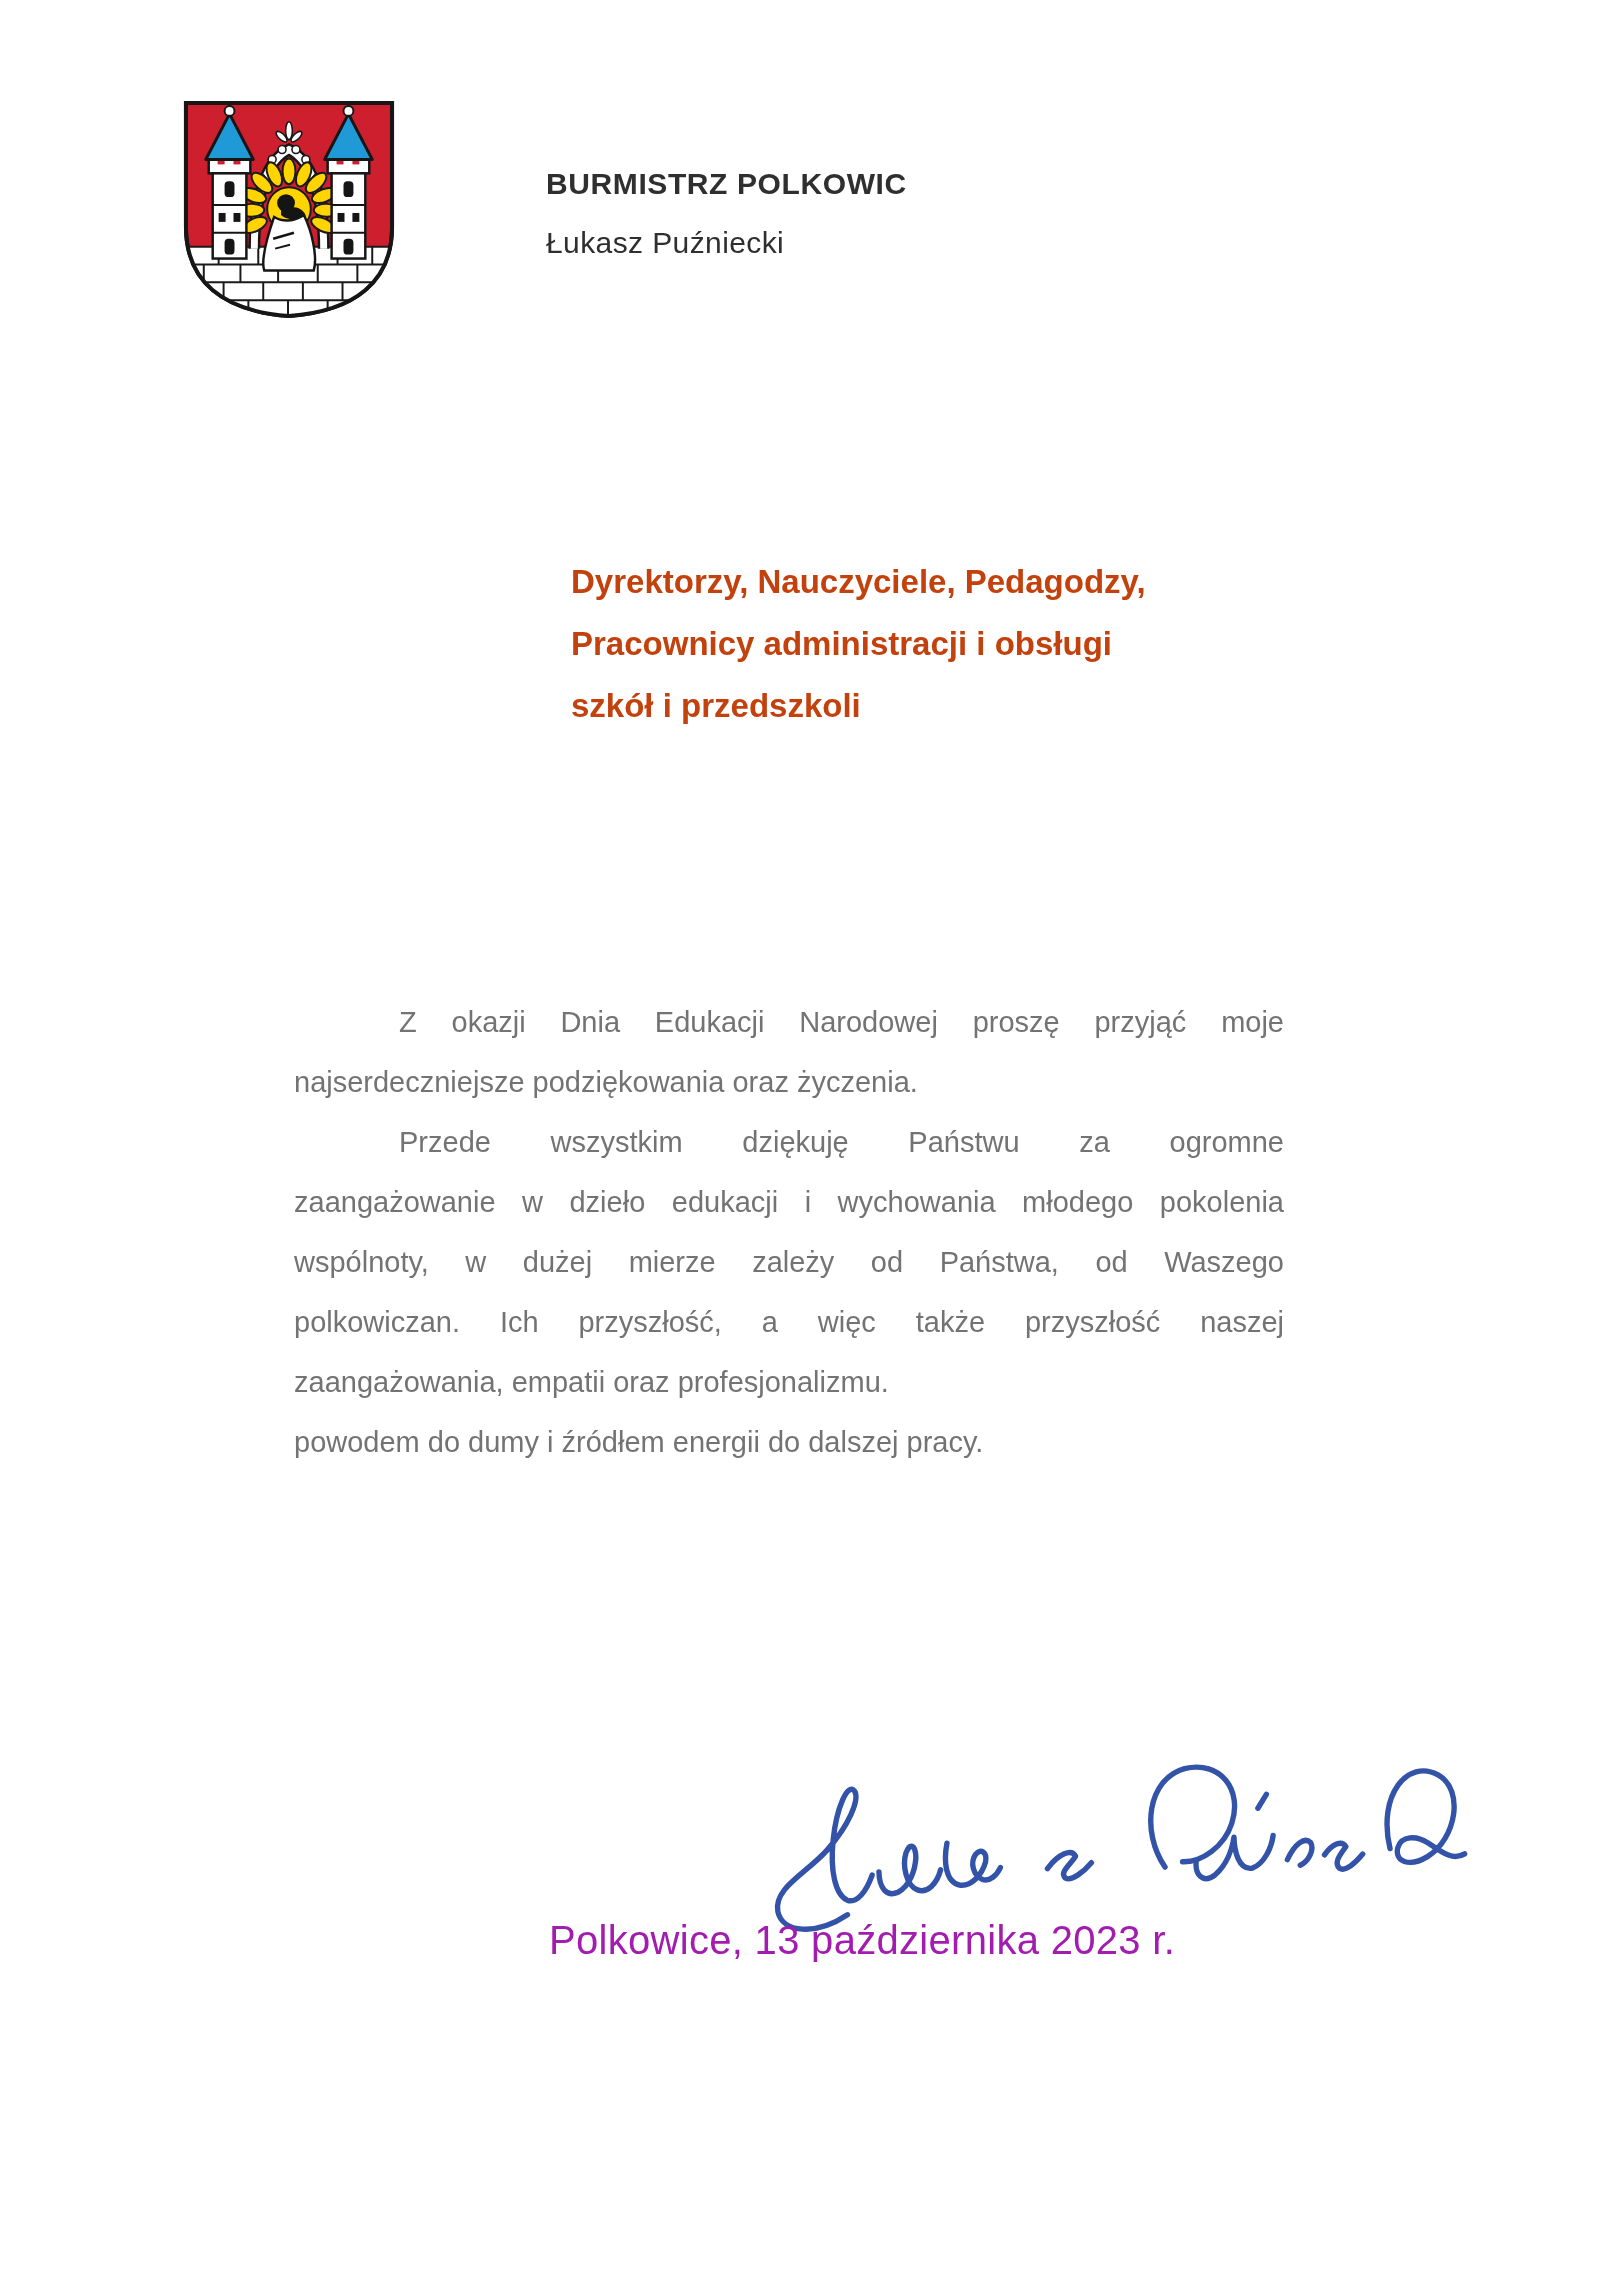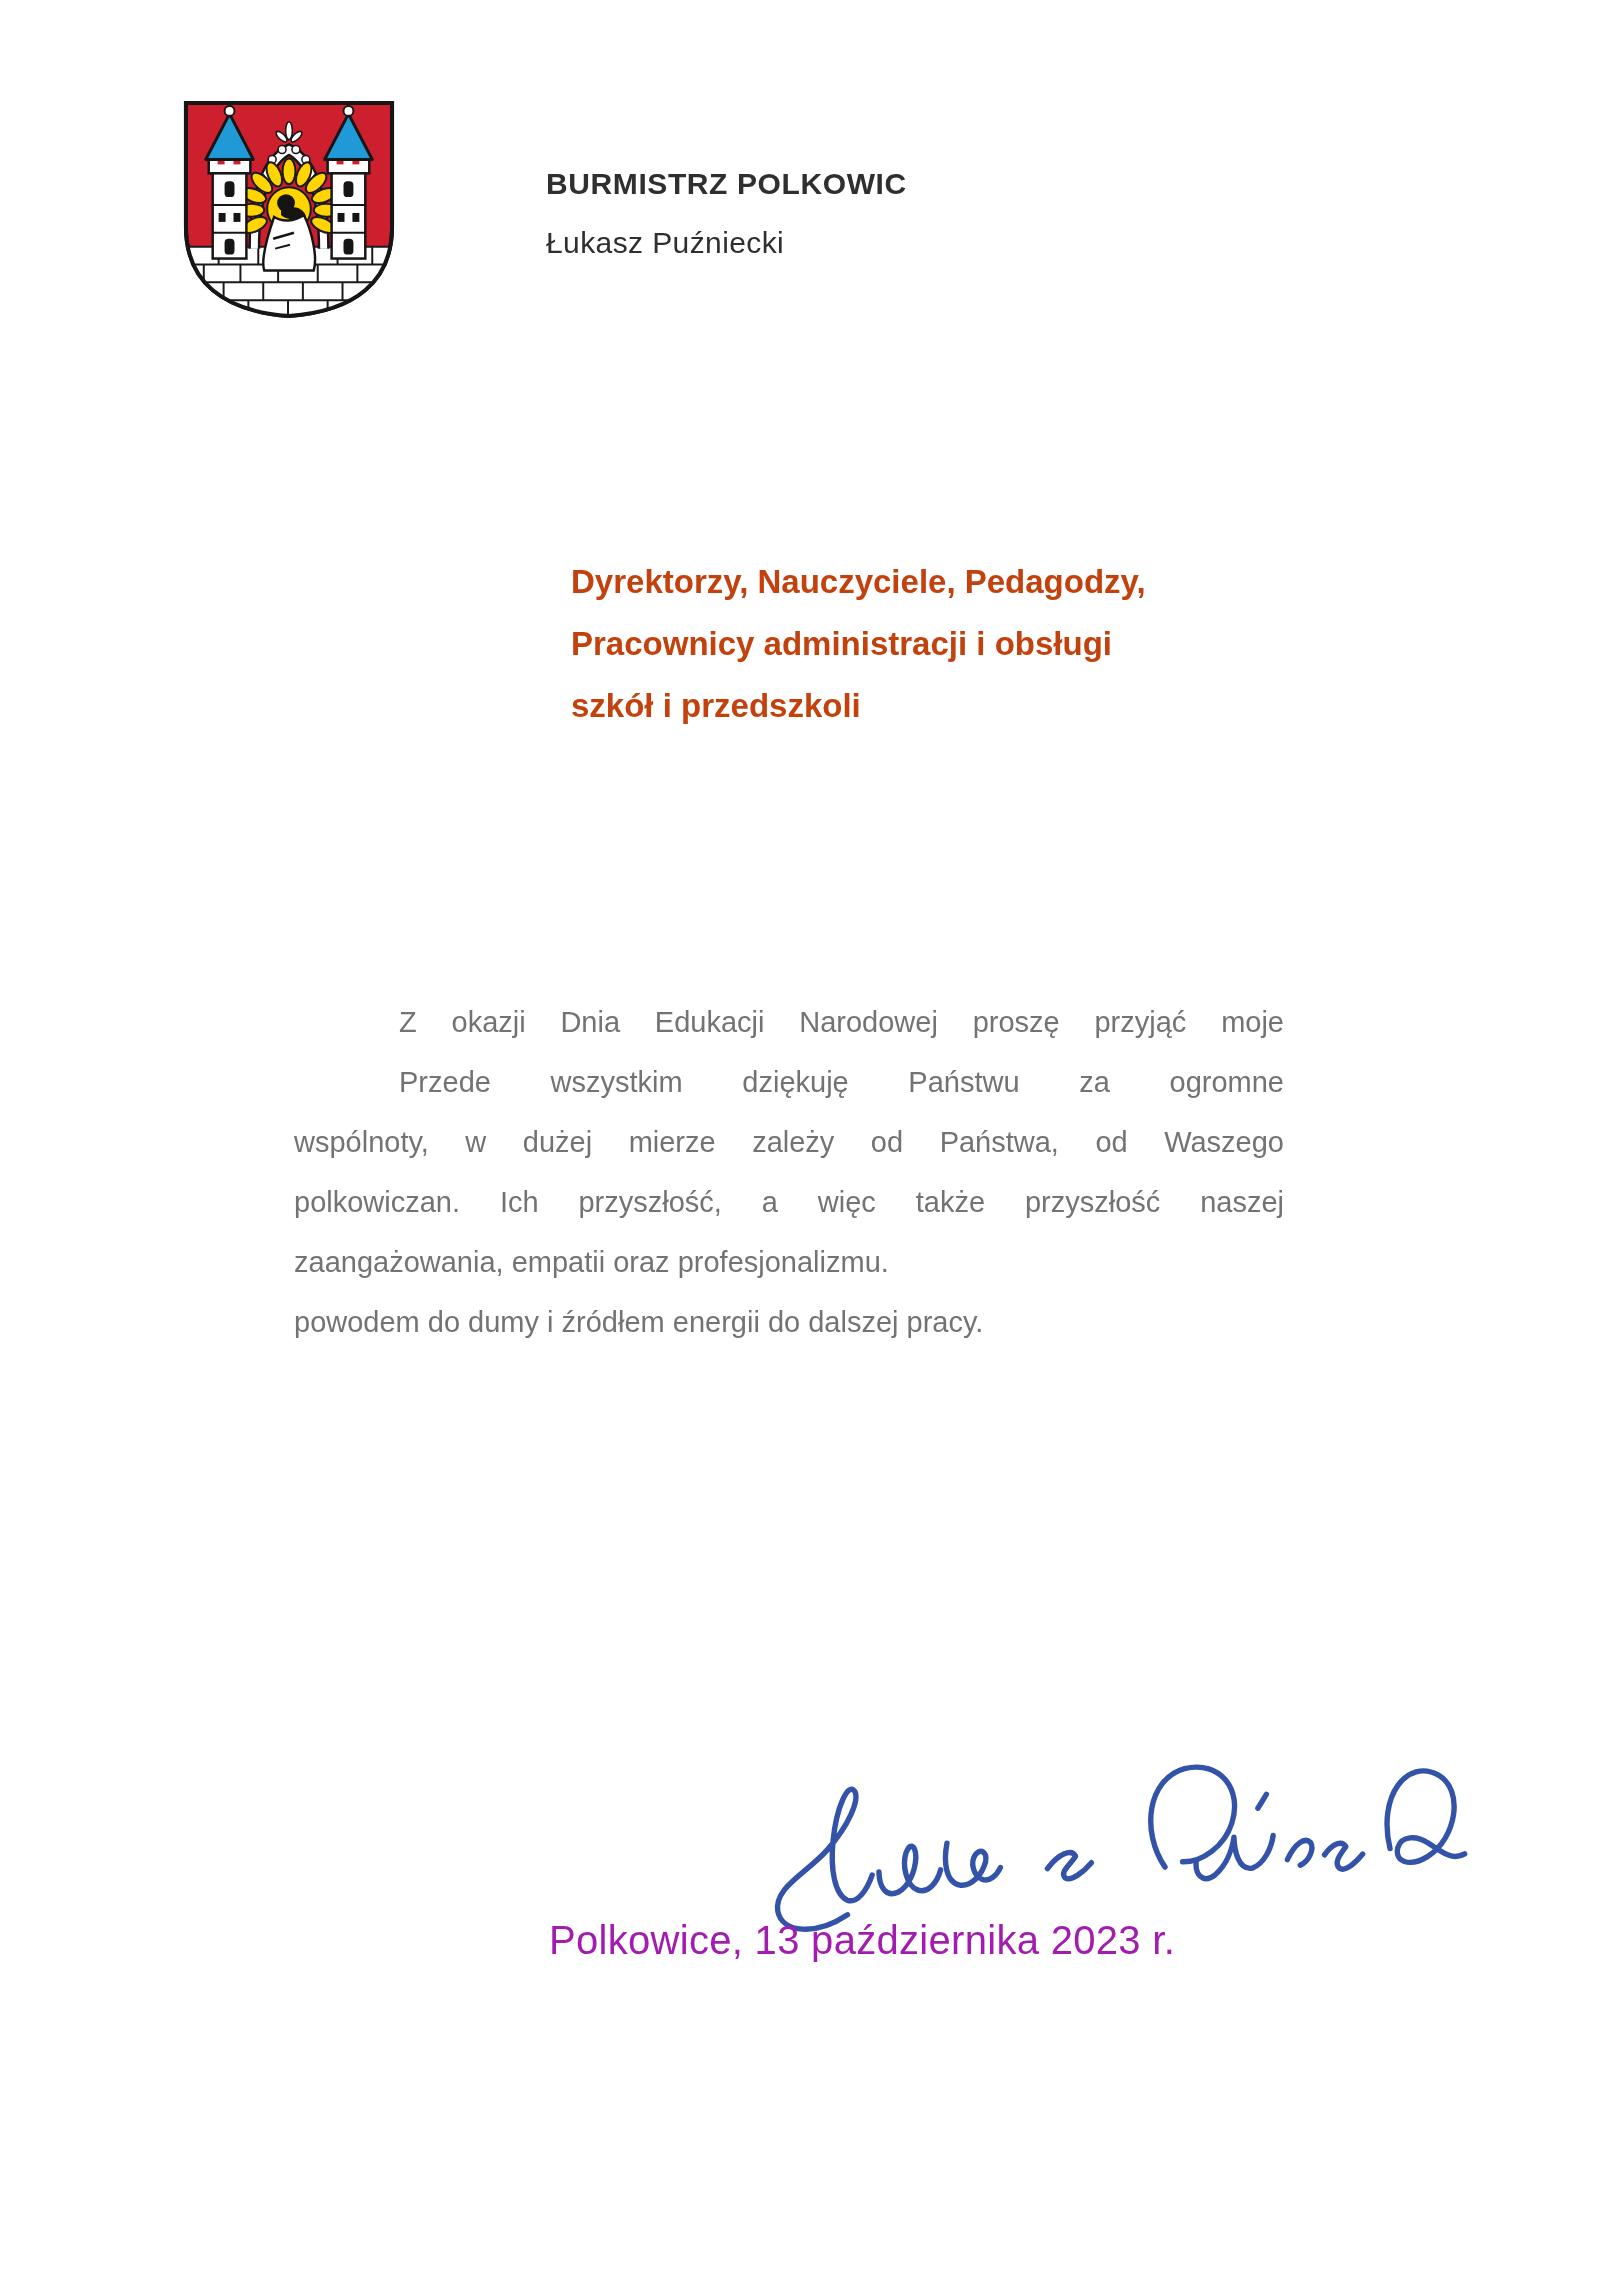"najserdeczniejsze podziękowania oraz" div.ln { html: none -> <div>najserdeczniejsze podziękowania oraz życzenia.</div> }
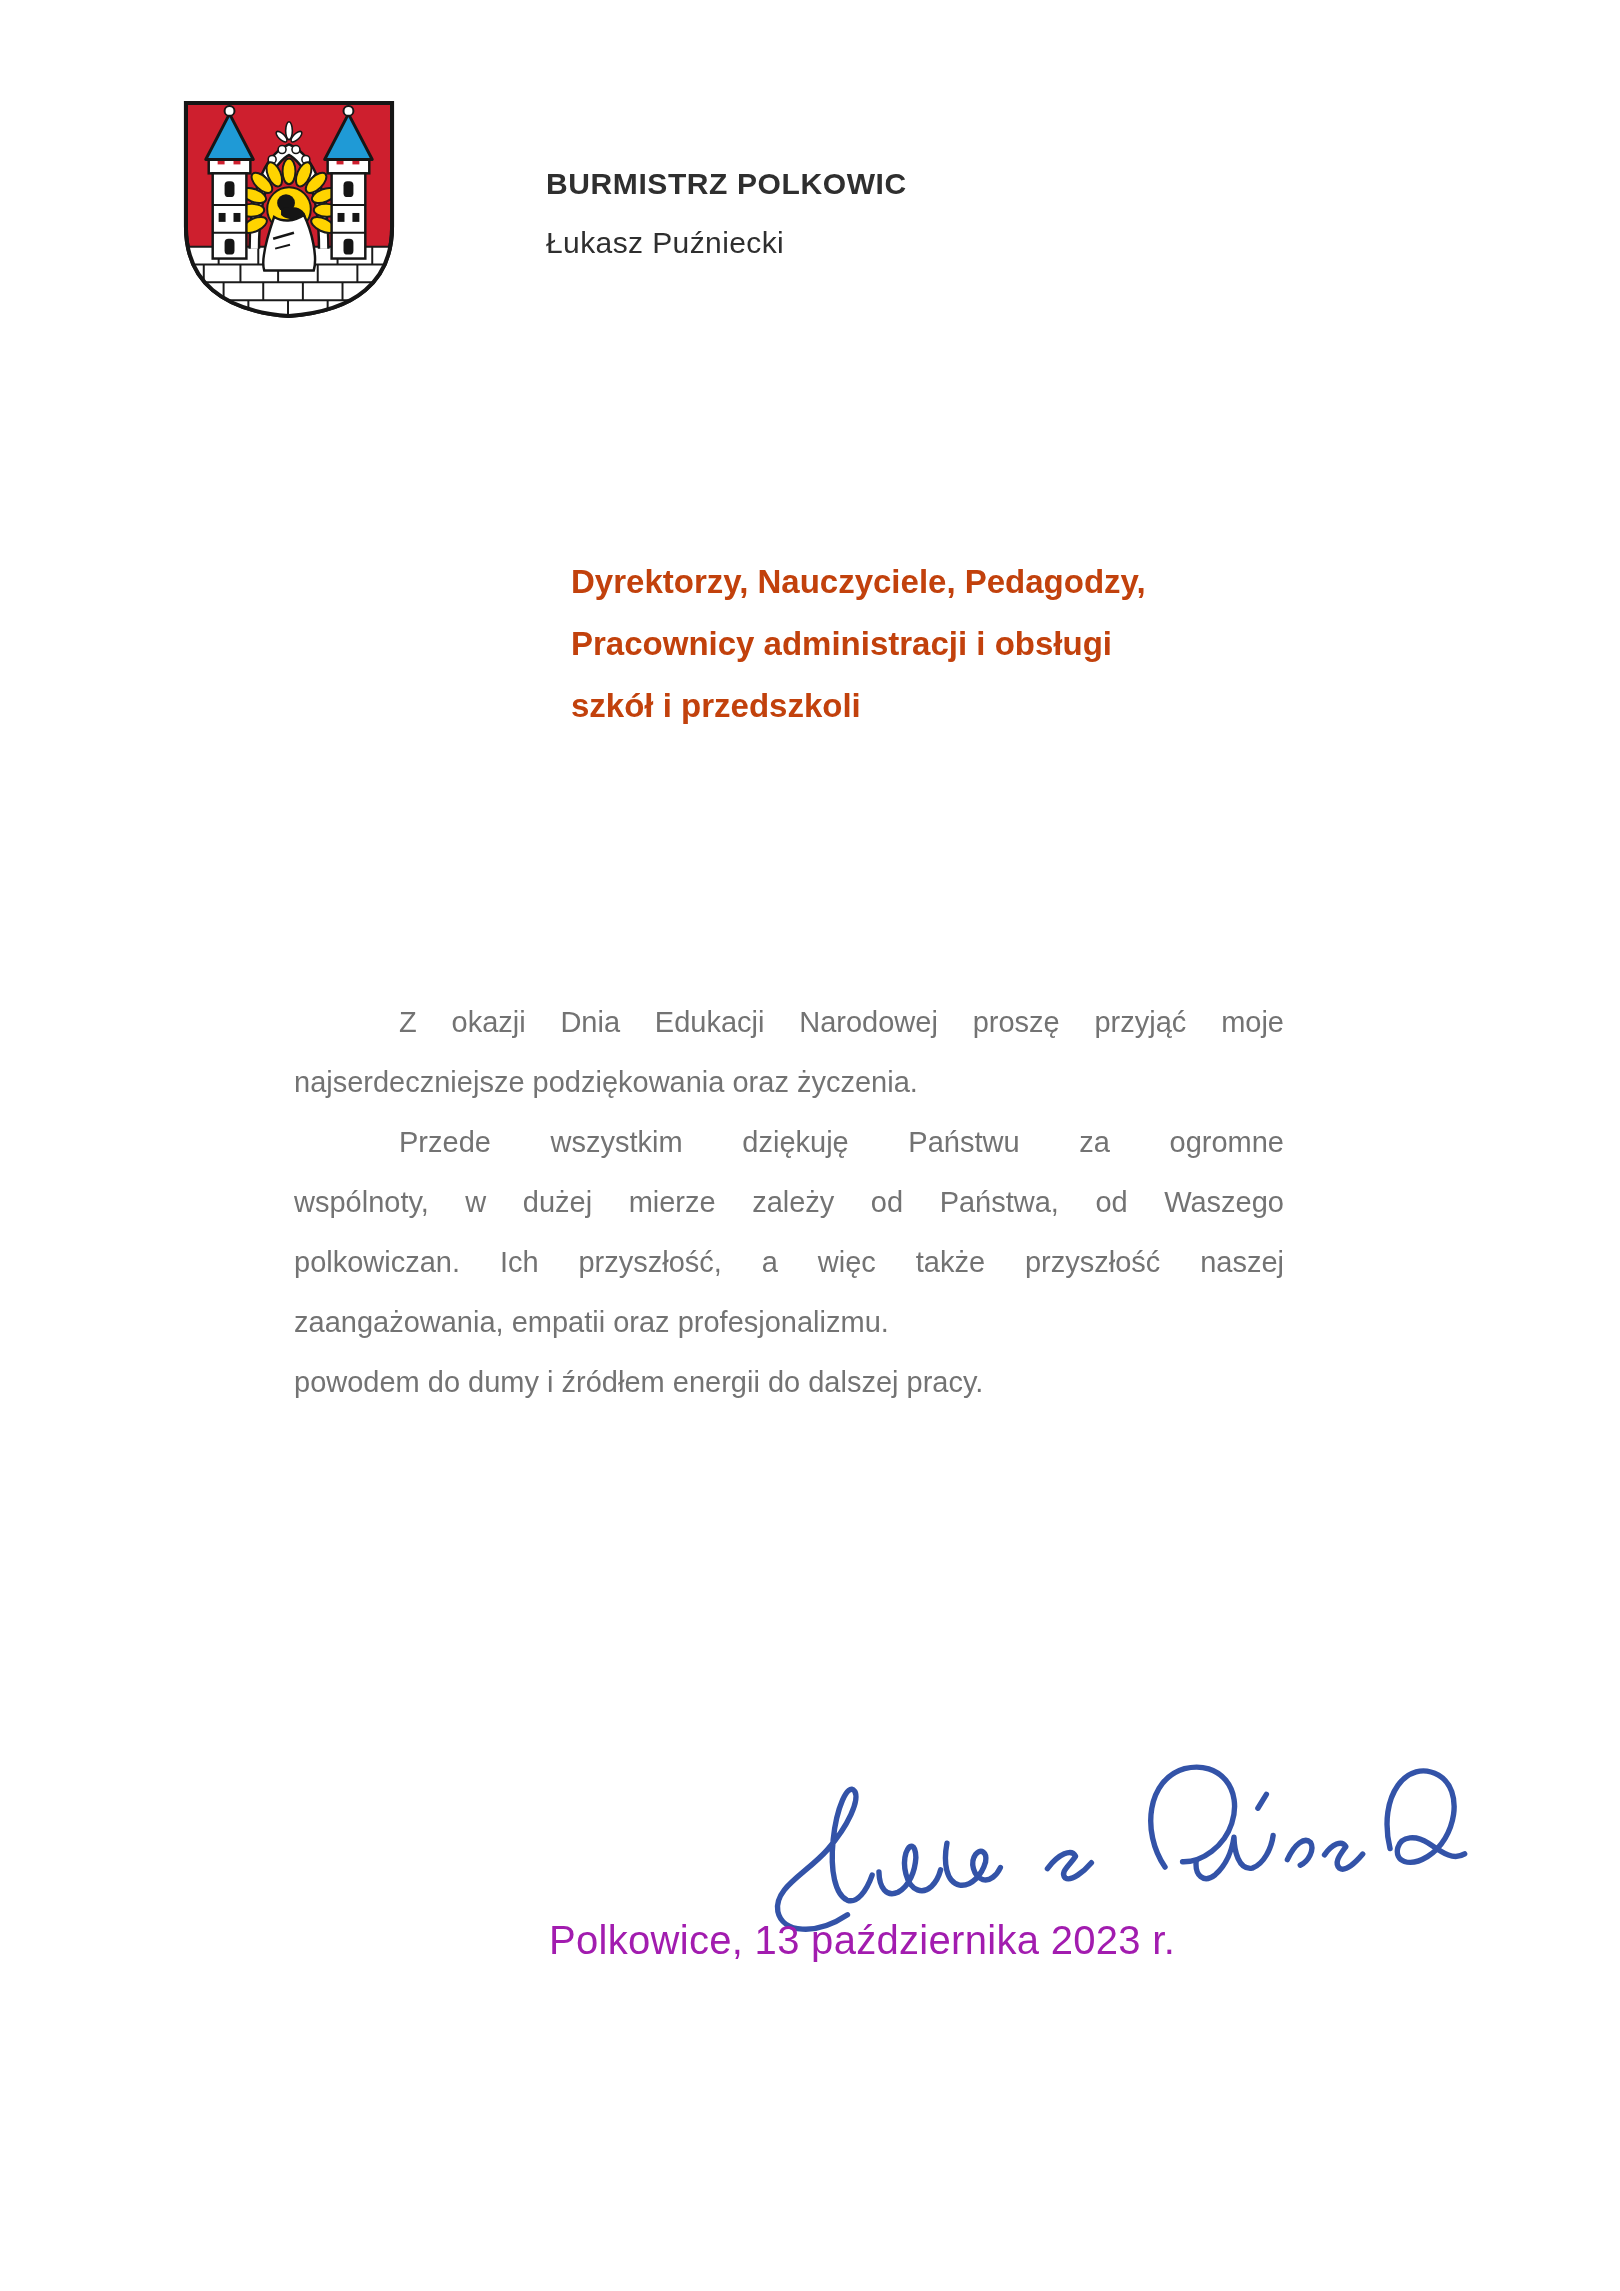"zaangażowanie w dzieło edukacji i" div.ln { html: none -> <div>zaangażowanie w dzieło edukacji i wychowania młodego pokolenia</div> }
